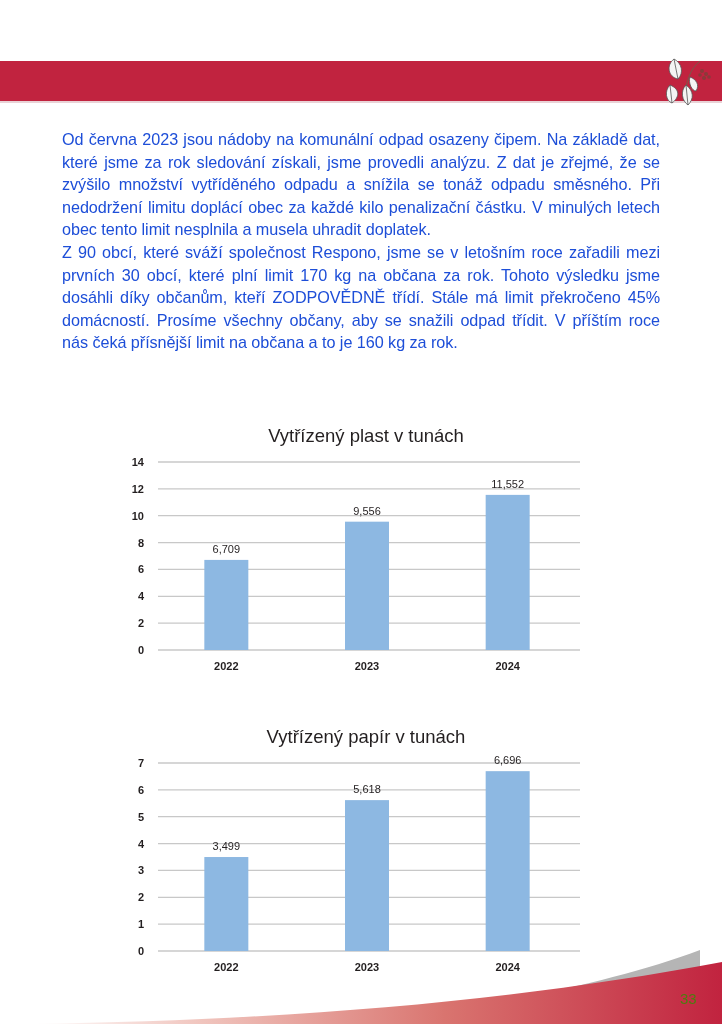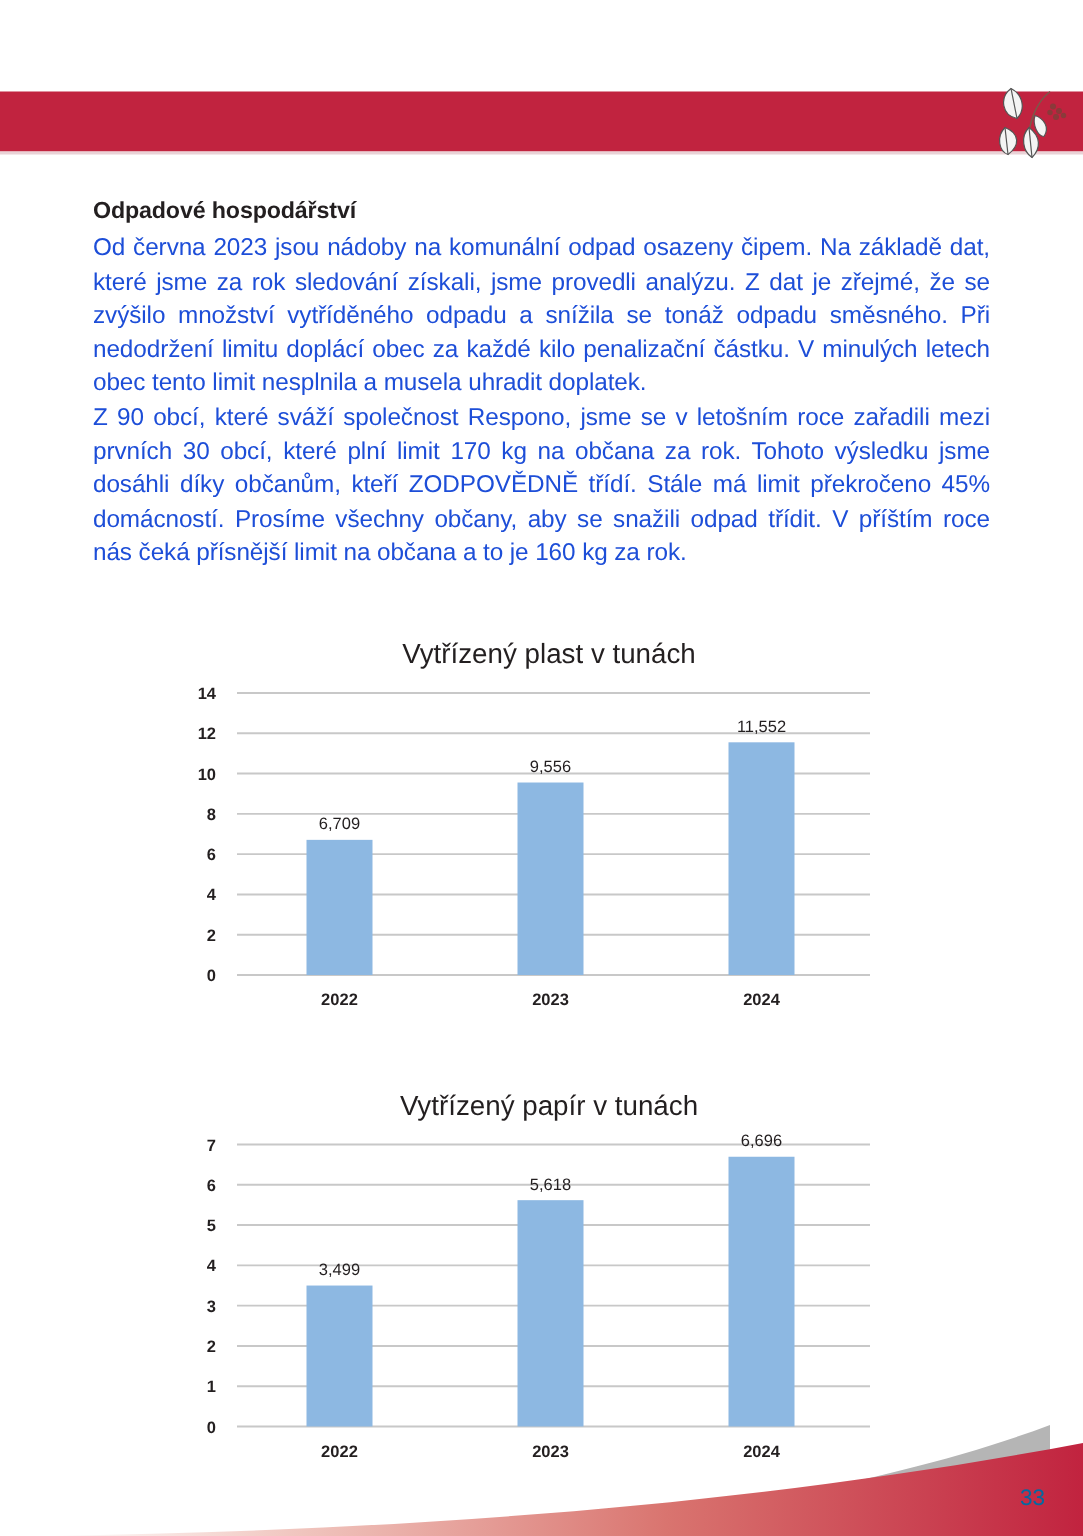"Odpadové hospodářství" h1 { html: <h1>Odpadové hospodářství</h1> -> none }
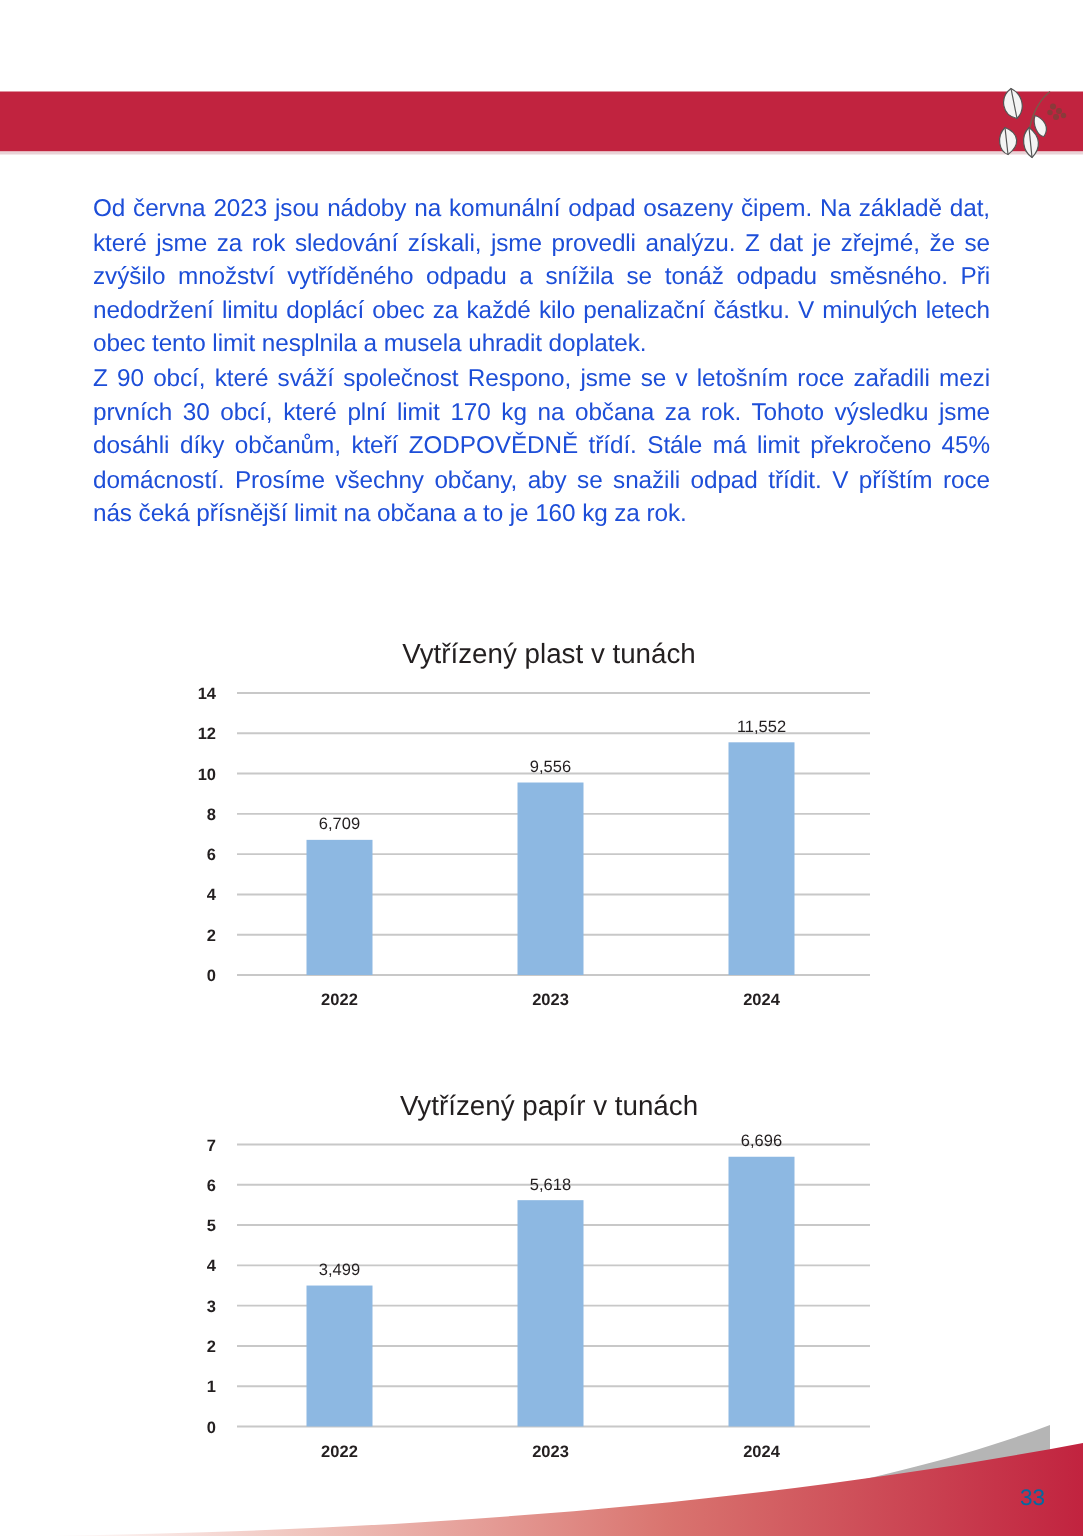"33" .page-number { color: #0369a1 -> #4d7c0f }
